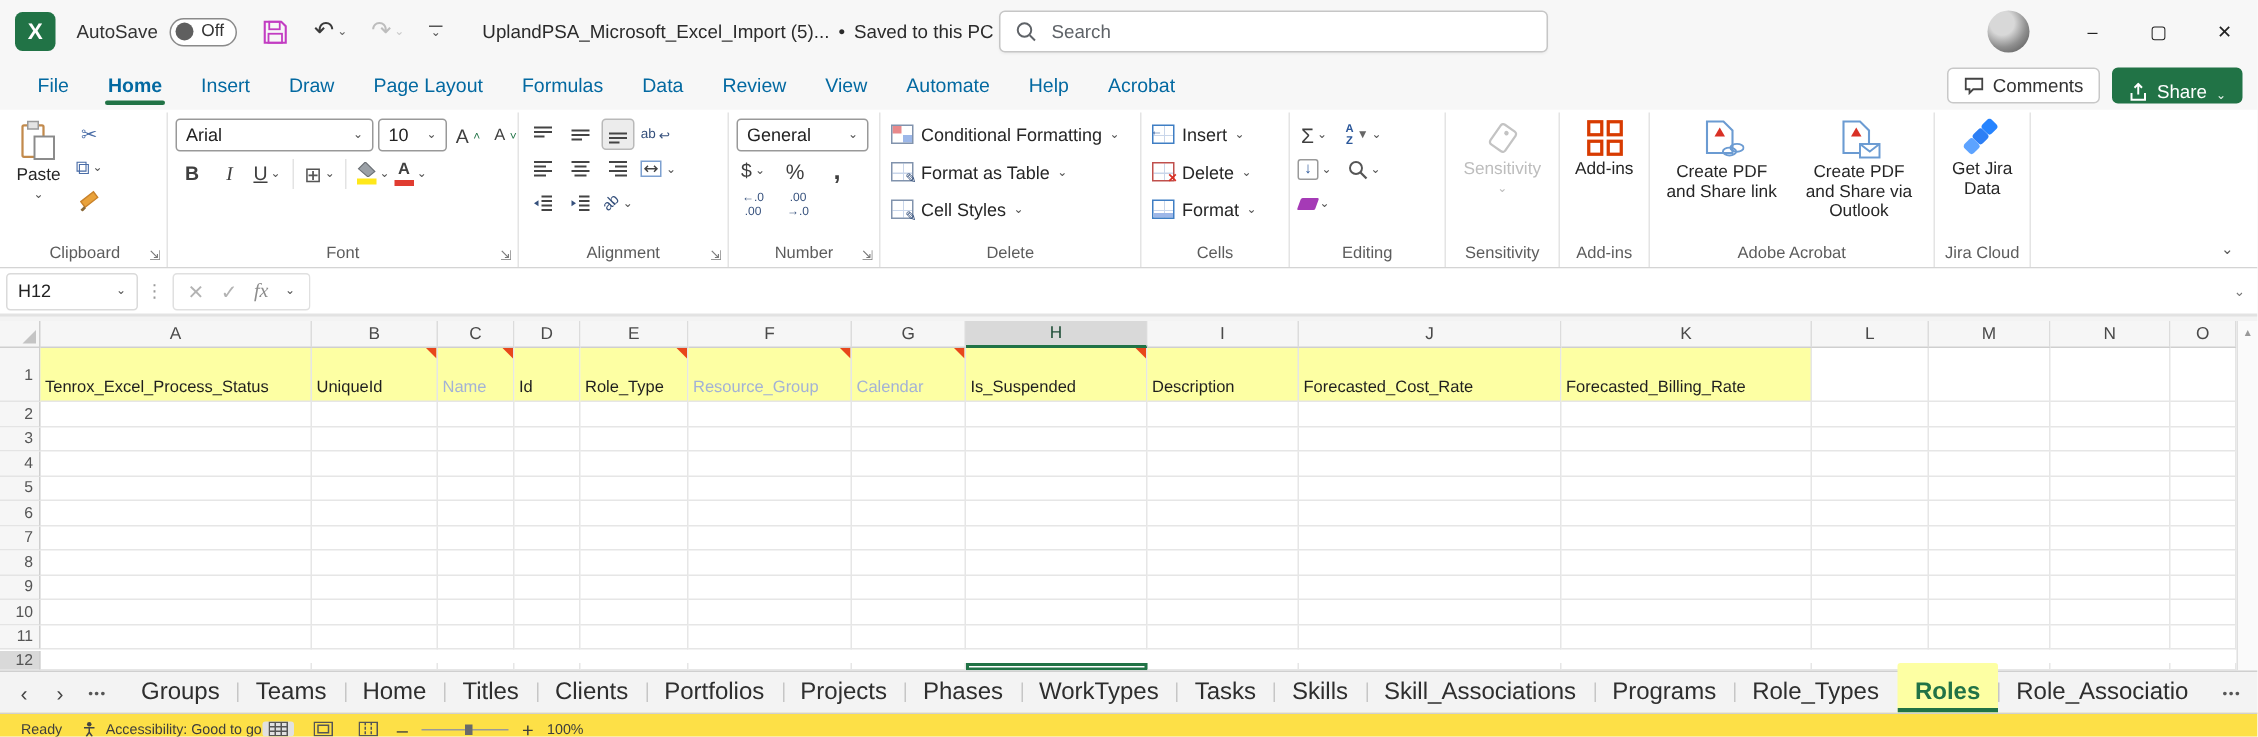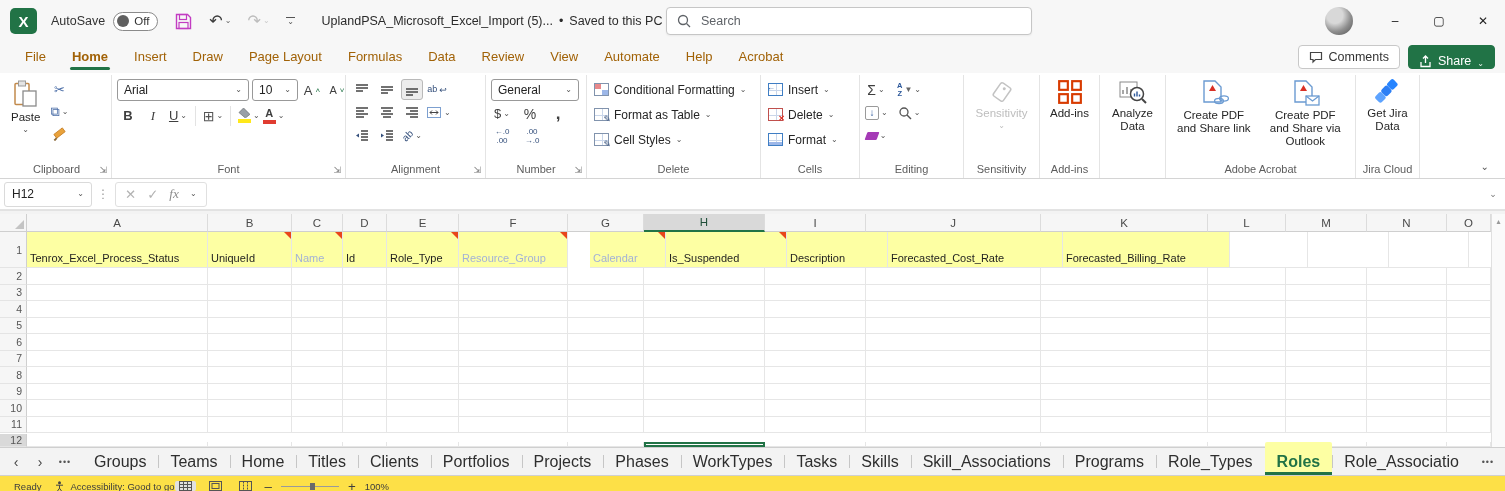"File" .ribbon-tab { color: #a16207 -> #0369a1 }
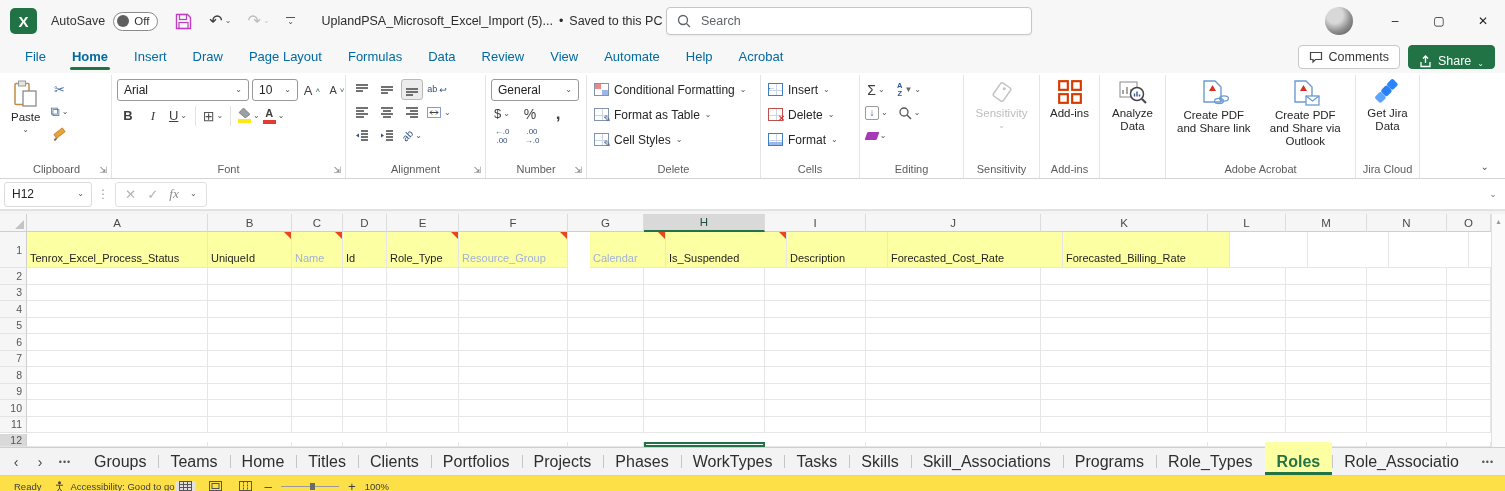"Analyze Data" div.rgroup { html: <div> <div> <button> <svg> <rect></rect> <path></path> <circle></circle> <path></path> <path></path> </svg> <span>Analyze Data</span> </button> </div> <div></div> </div> -> none }
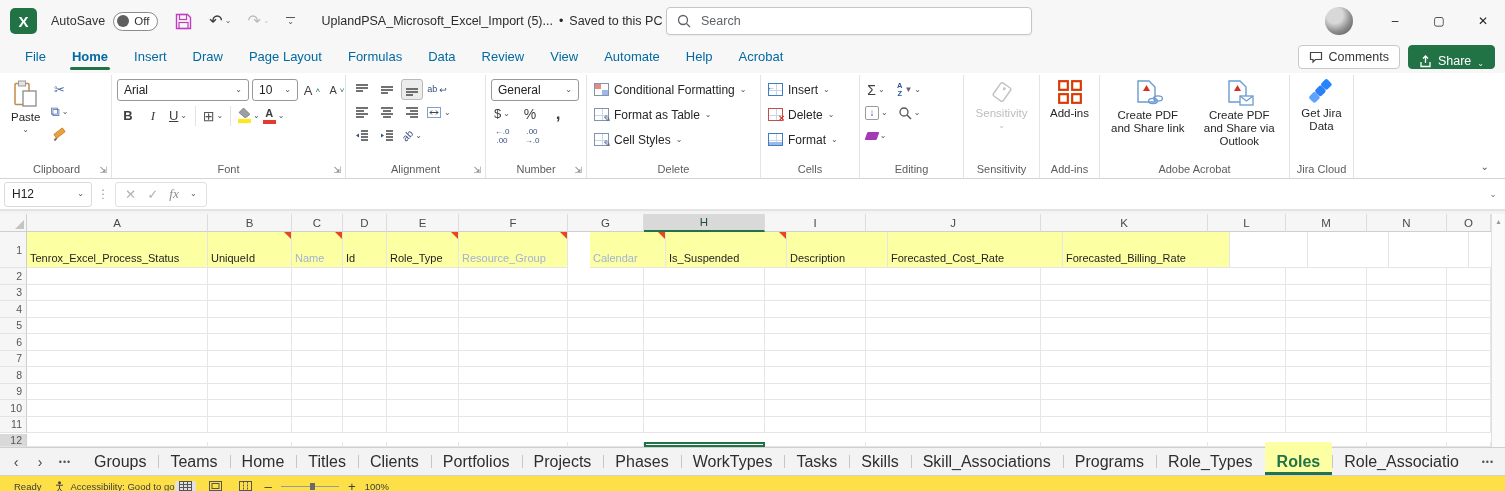"Calendar" div.cell { margin-left: 22px -> none }
